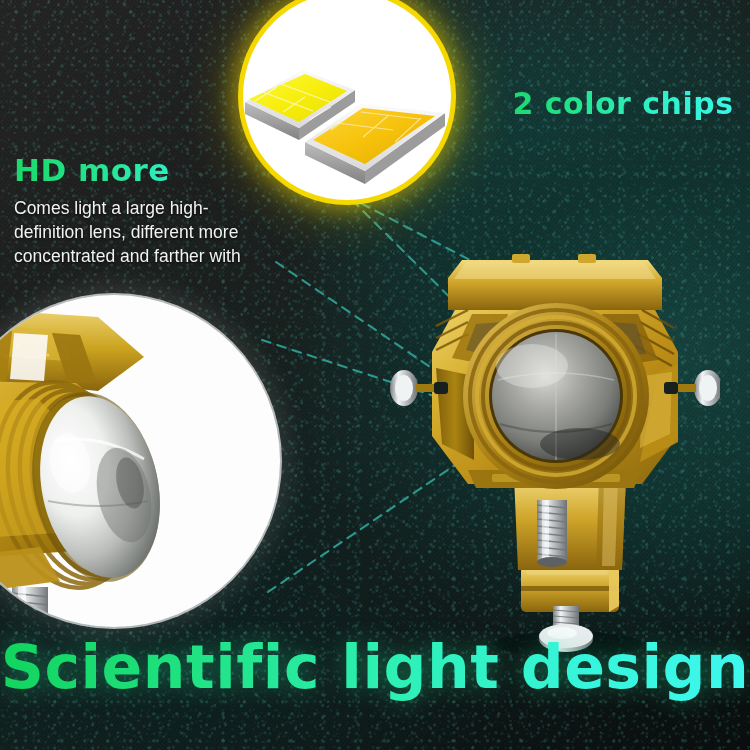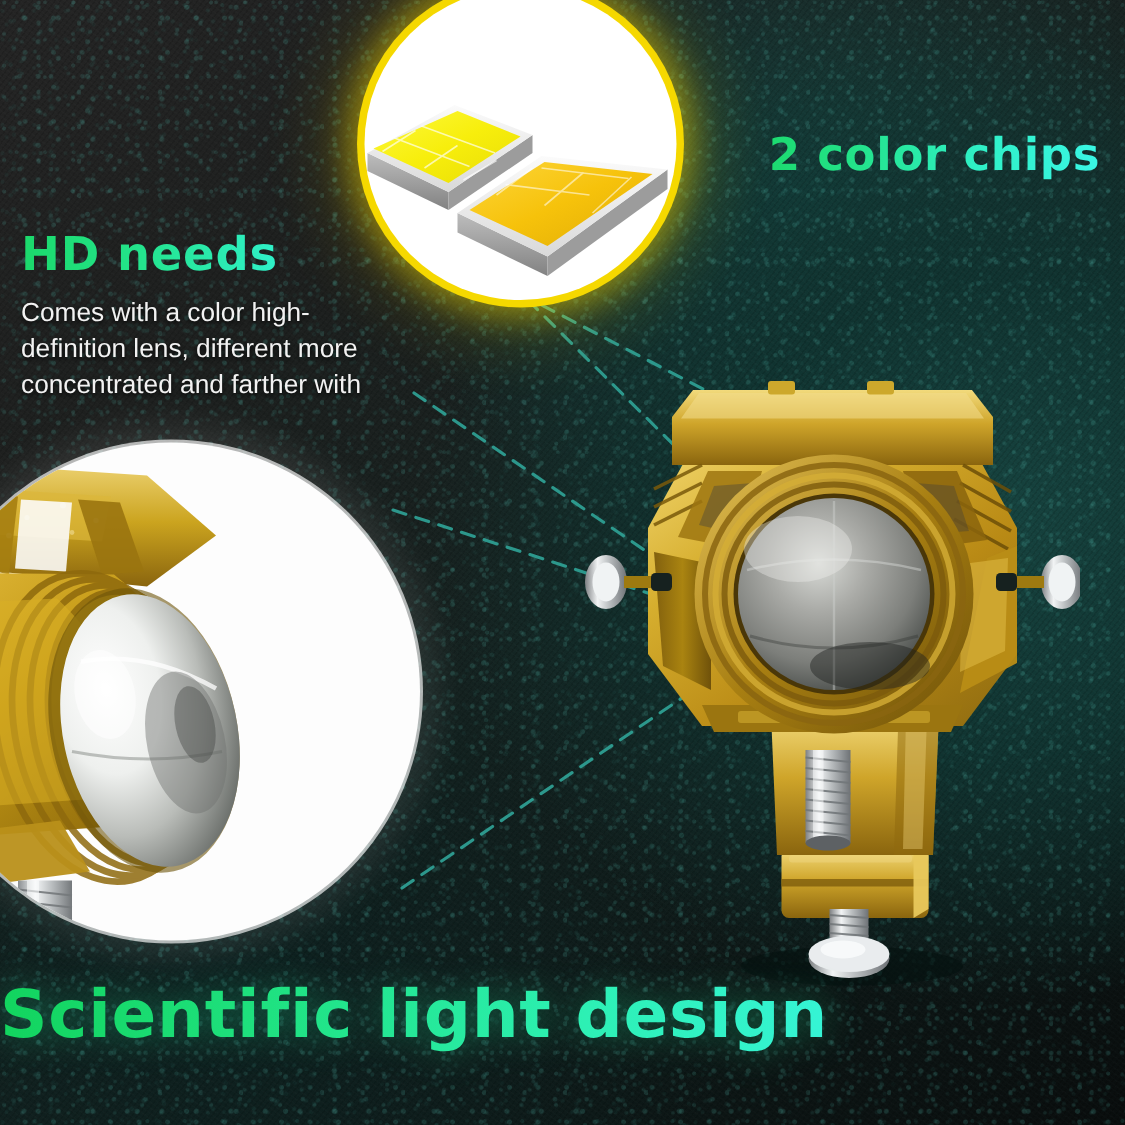"HD needs" div.heading { text: needs -> more }
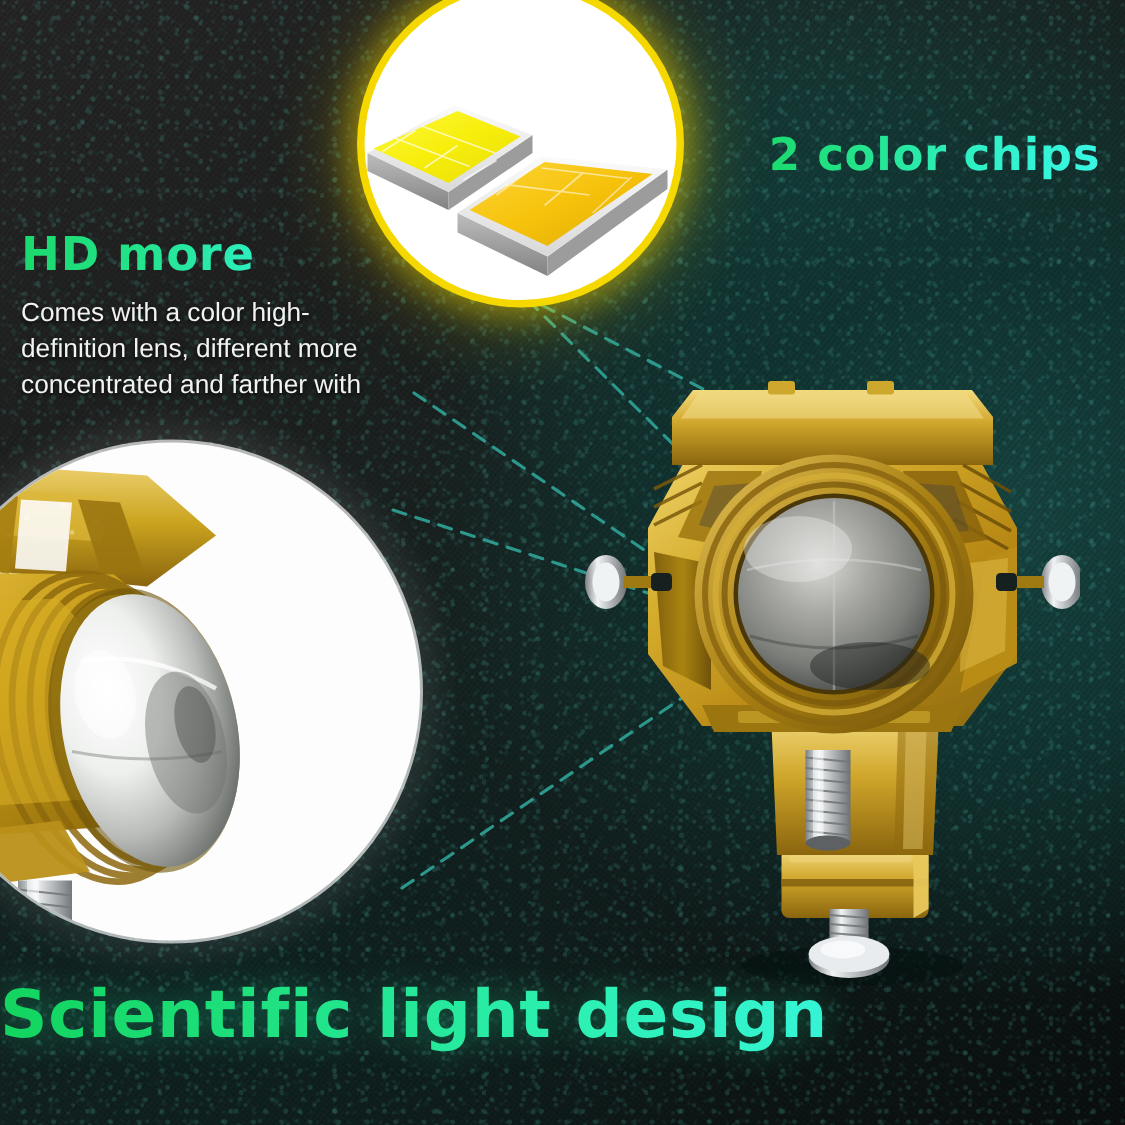"Comes with a color high-" div { text: with a color -> light a large }
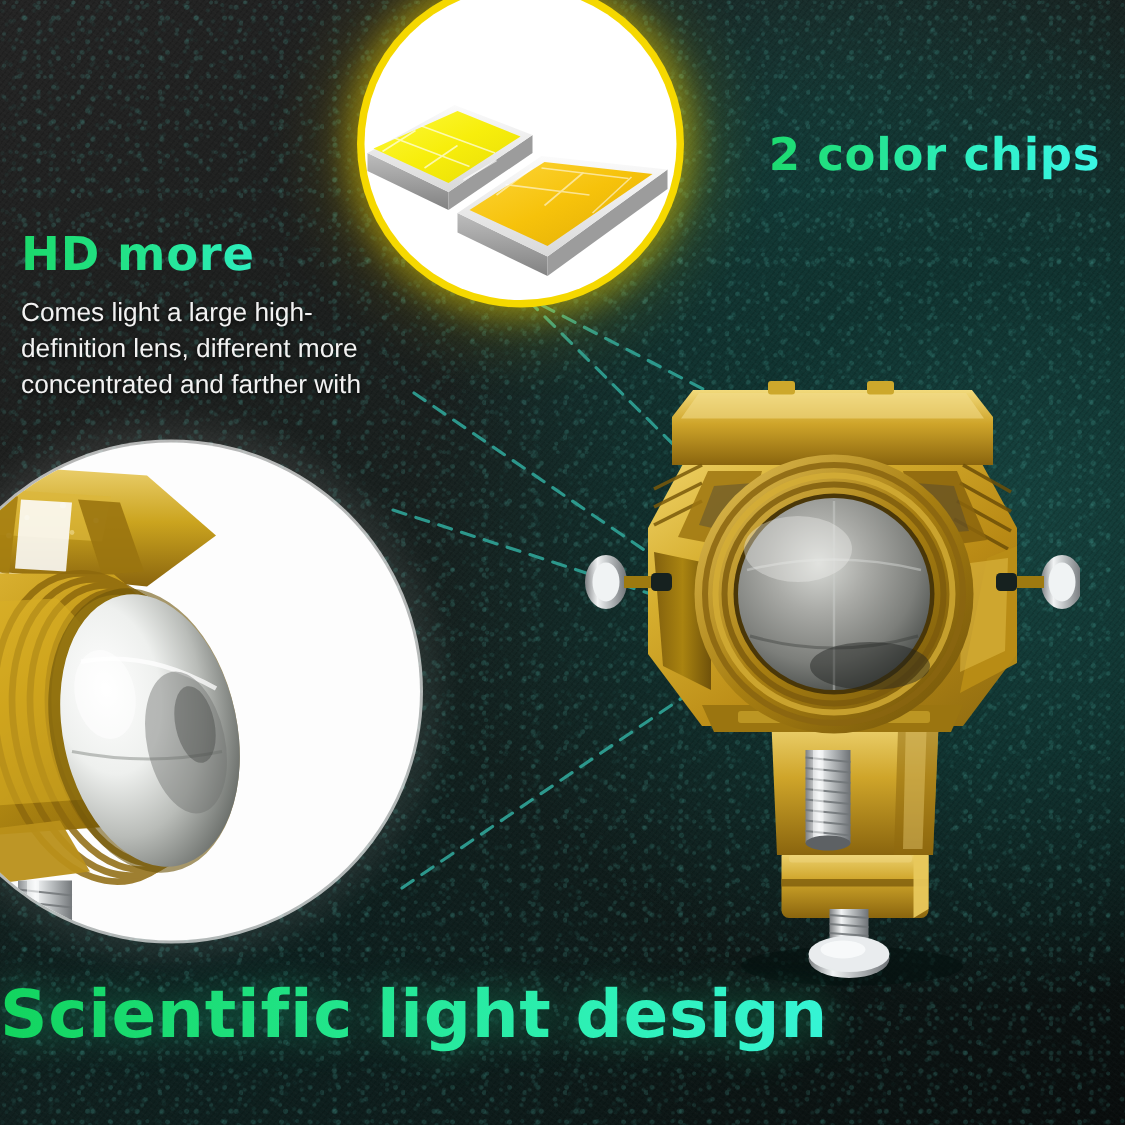"Scientific light design" #bottom-title { font-size: 44px -> 60px; text-align: left -> center }
